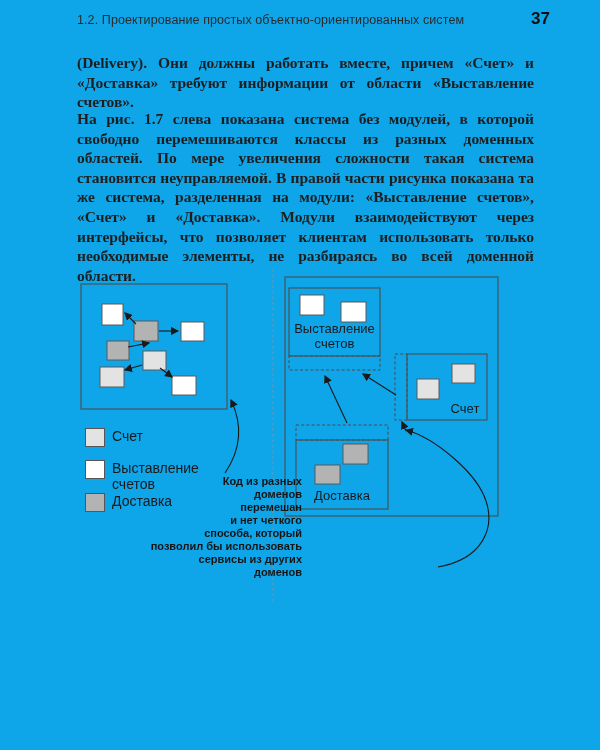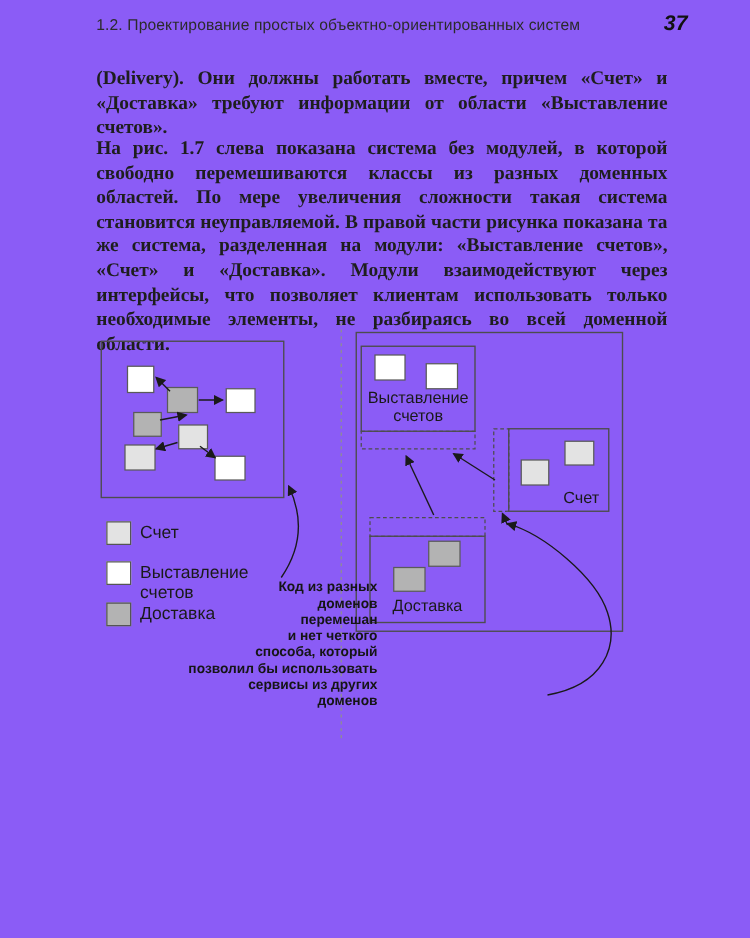"1.2. Проектирование простых" .page { background: #8b5cf6 -> #0ea5e9 }
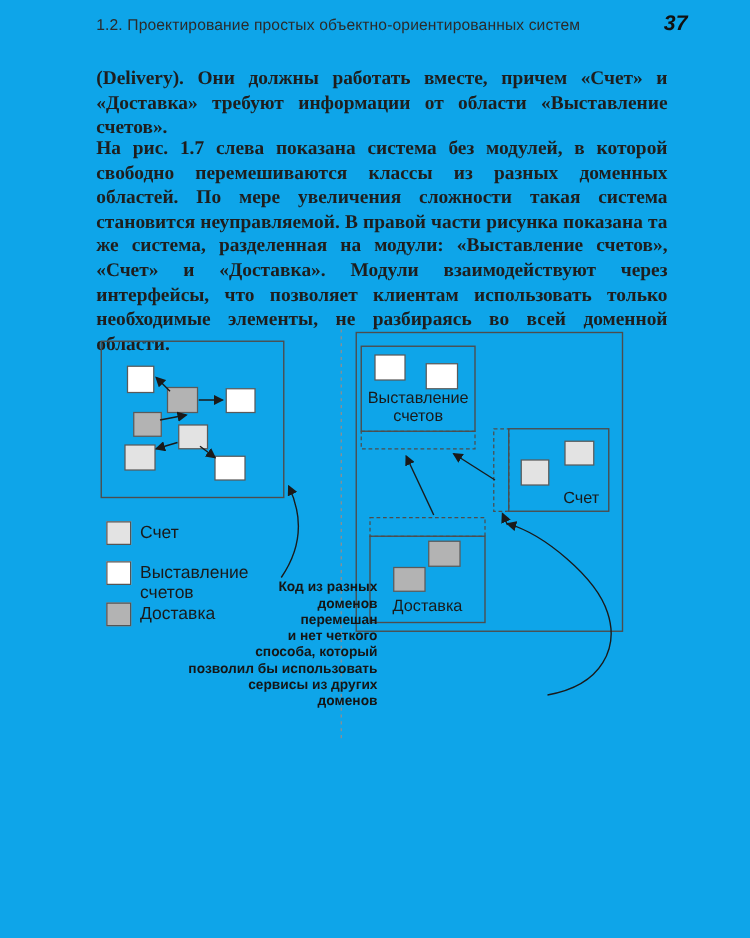"37" .page-number { font-style: italic -> none }
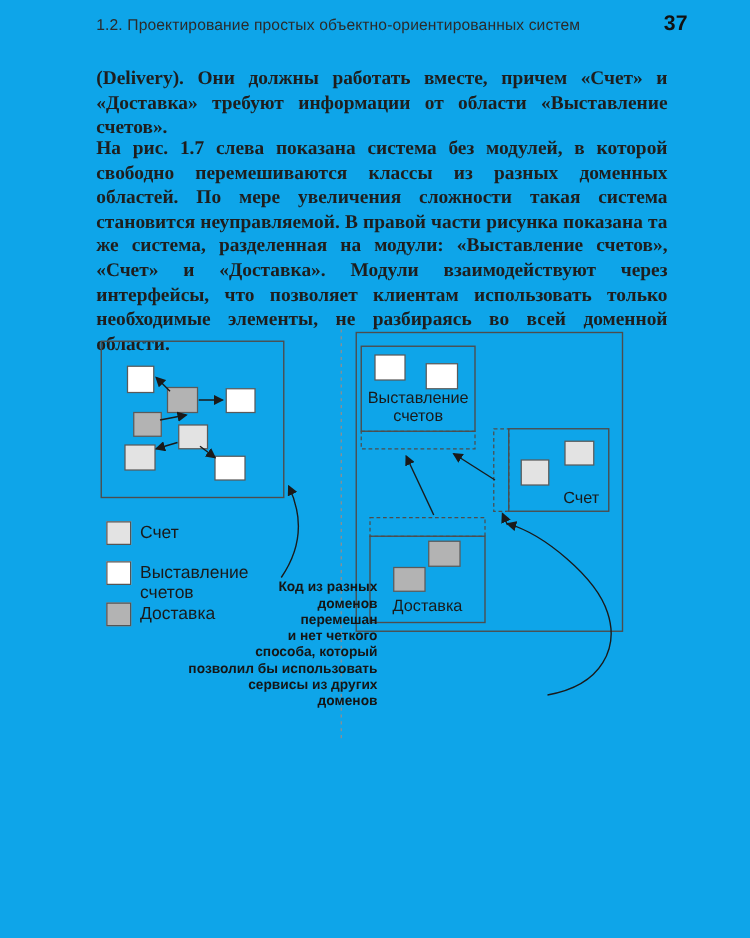"Выставление счетов" .figure { top: 255px -> 266px }
